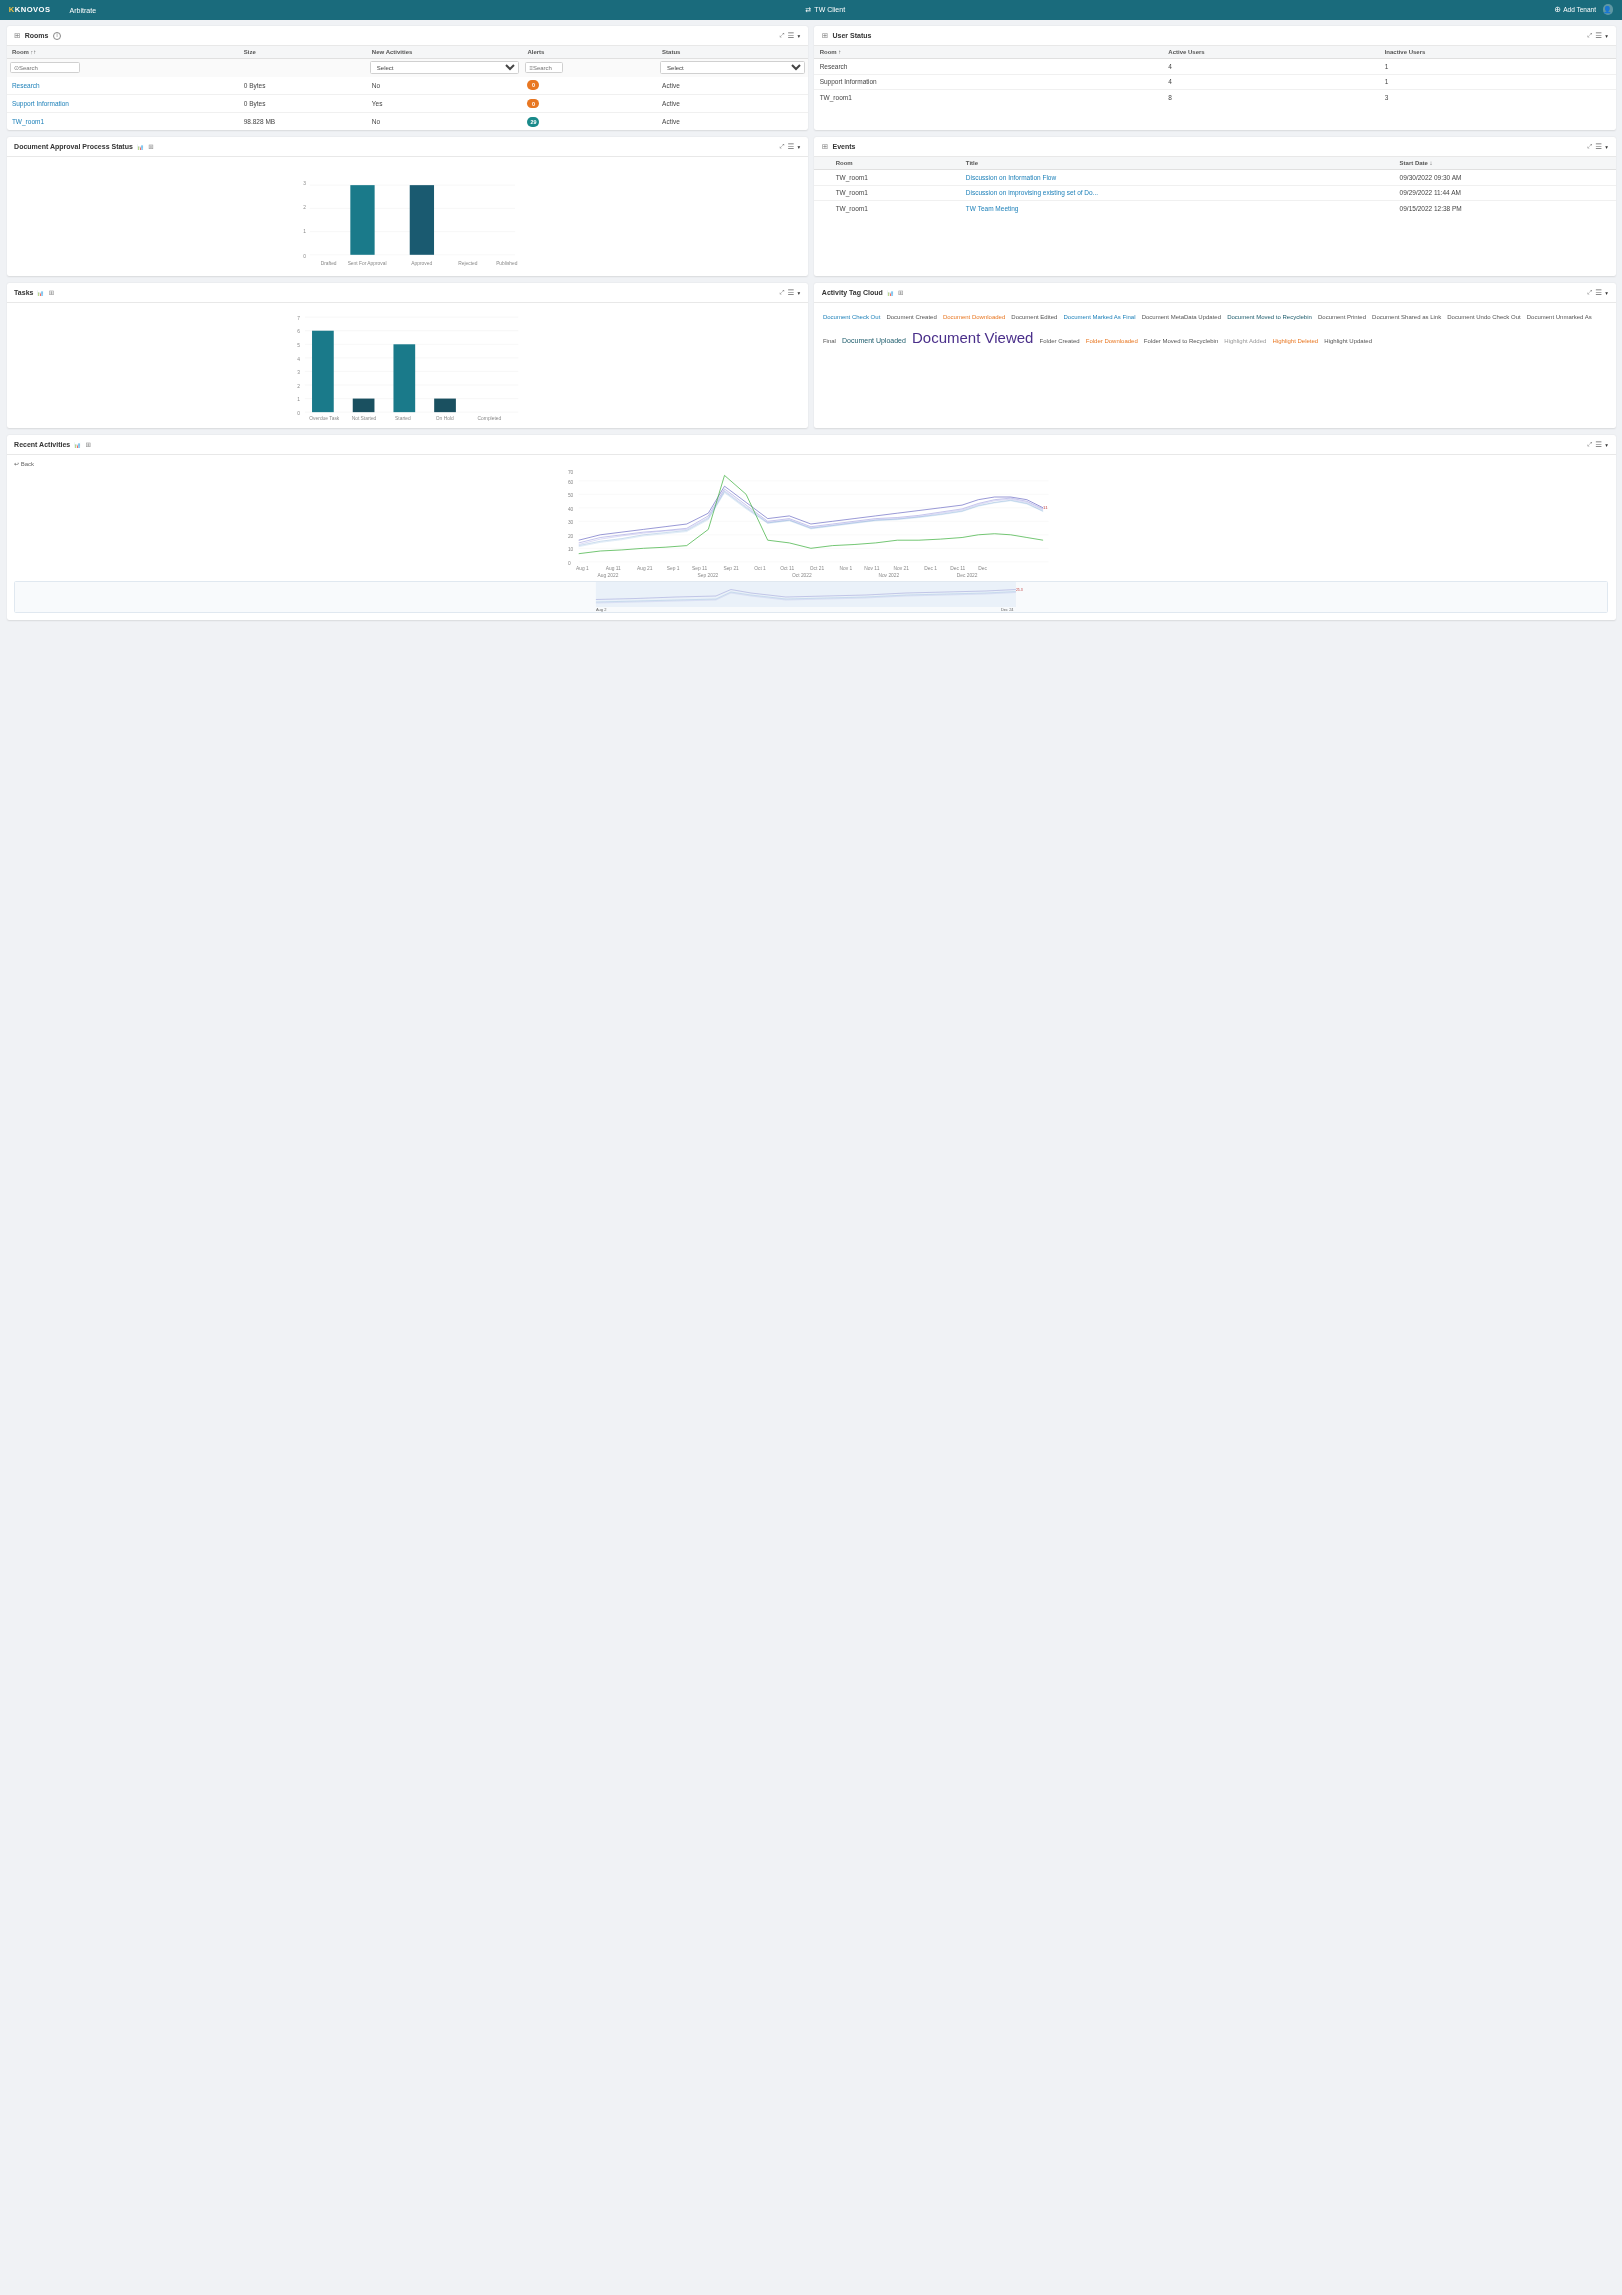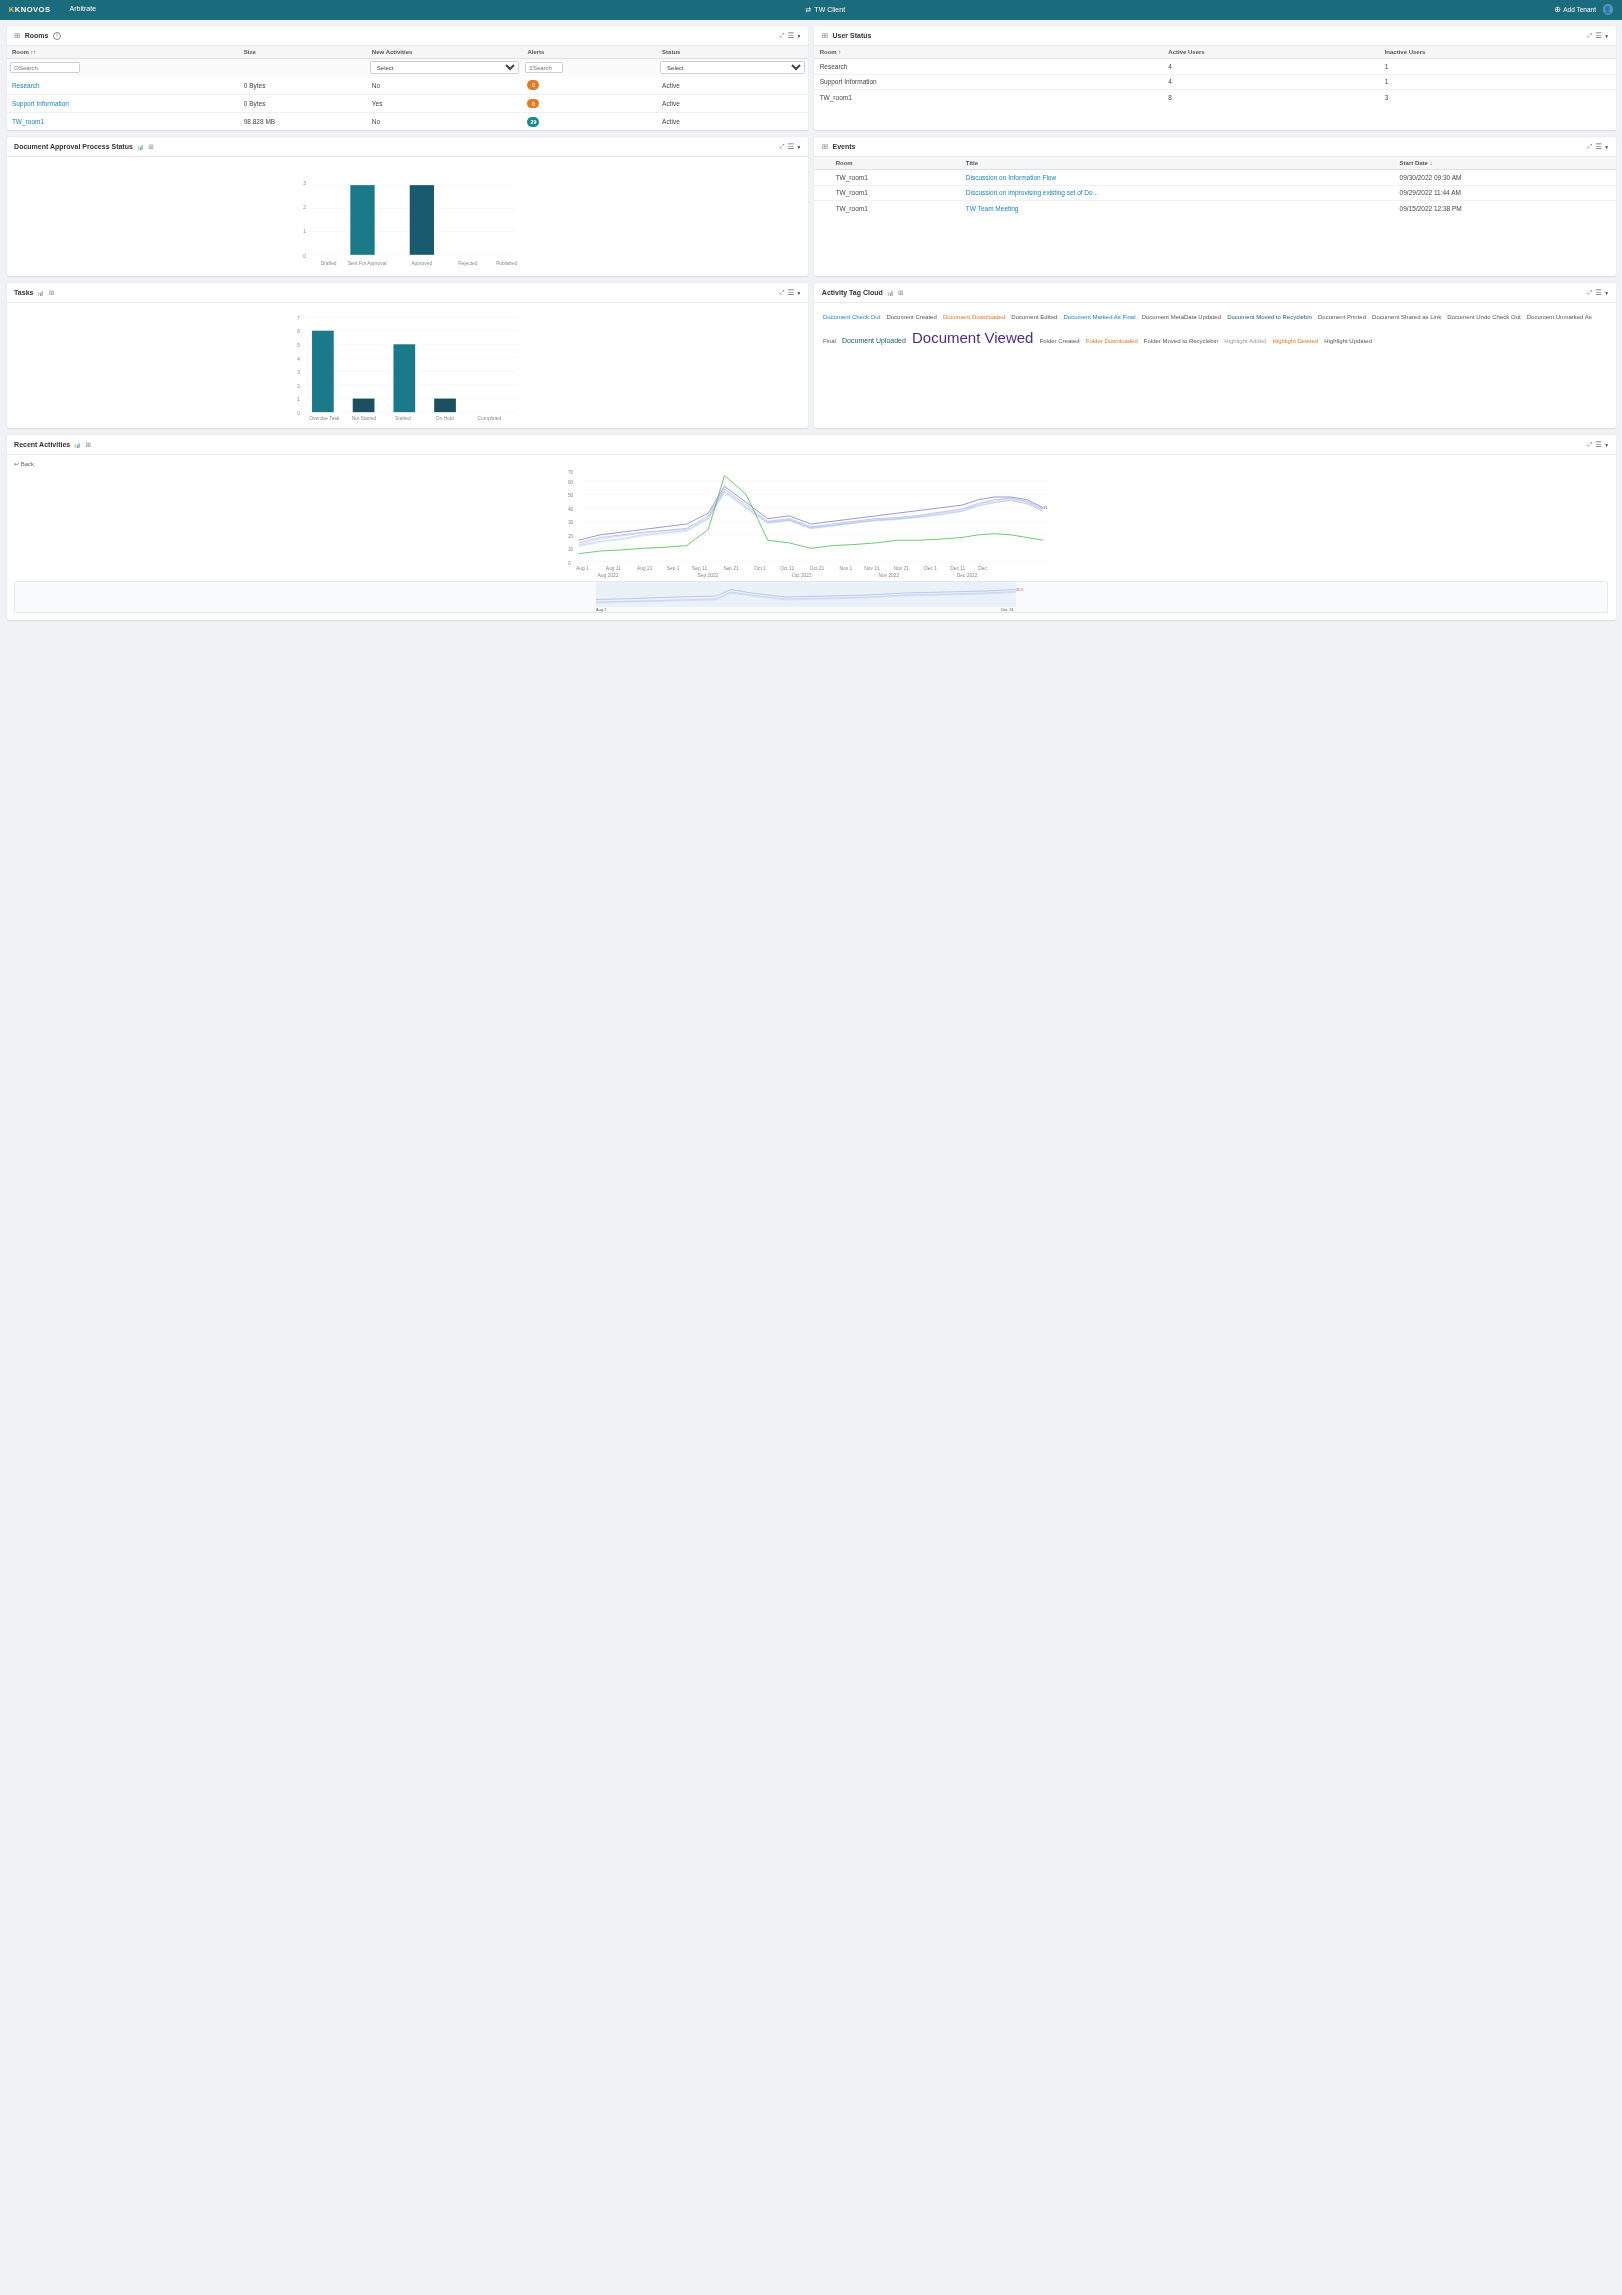"KKNOVOS" .header-left { align-items: flex-start -> flex-end }
